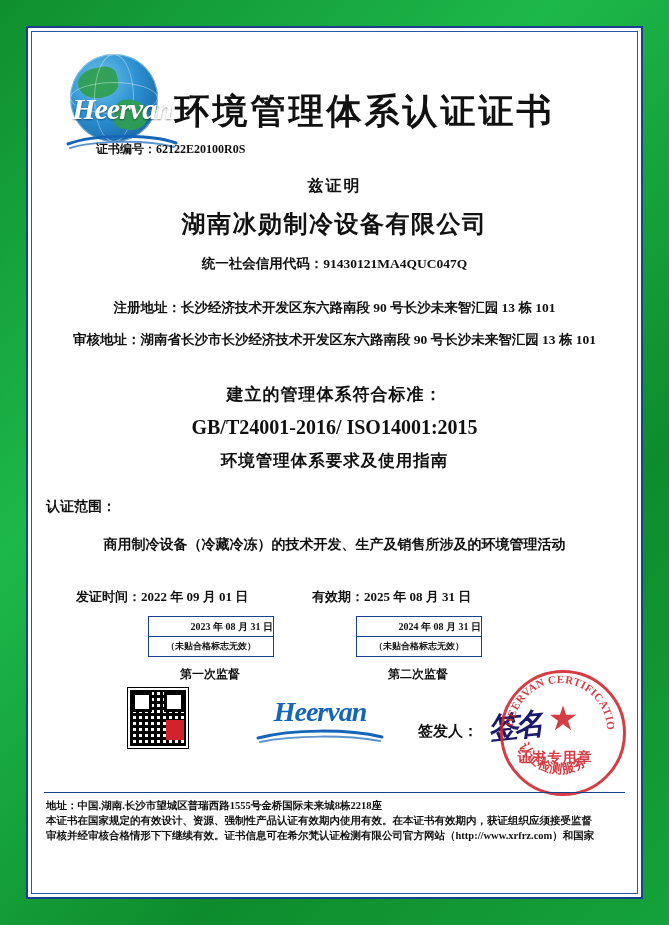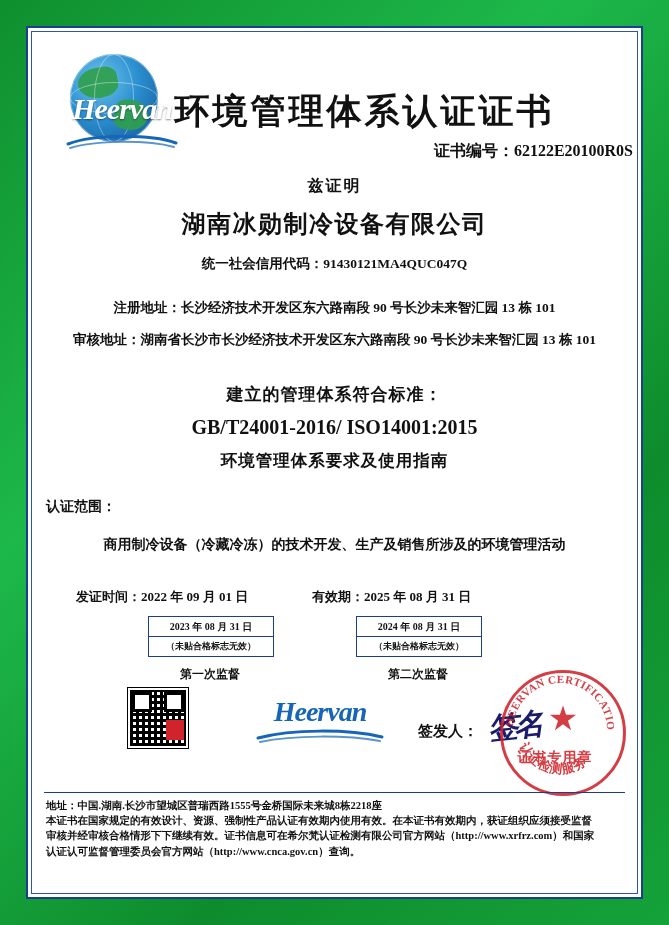"证书编号：62122E20100R0S" .cert-no { font-size: 16px -> 12px; text-align: right -> left }
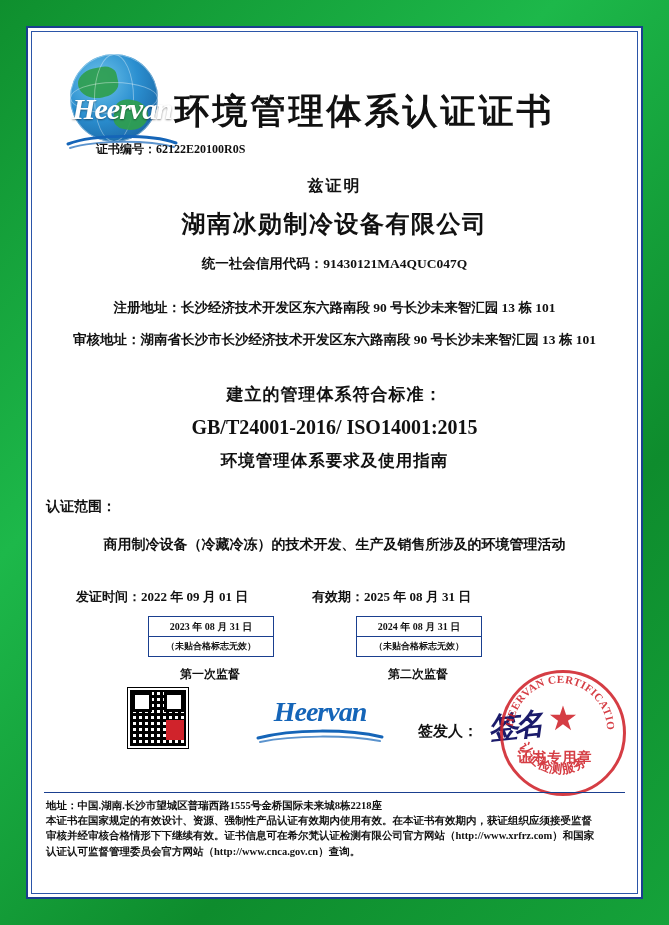"2023 年 08 月 31" .surv-box .d1 { text-align: none -> right }
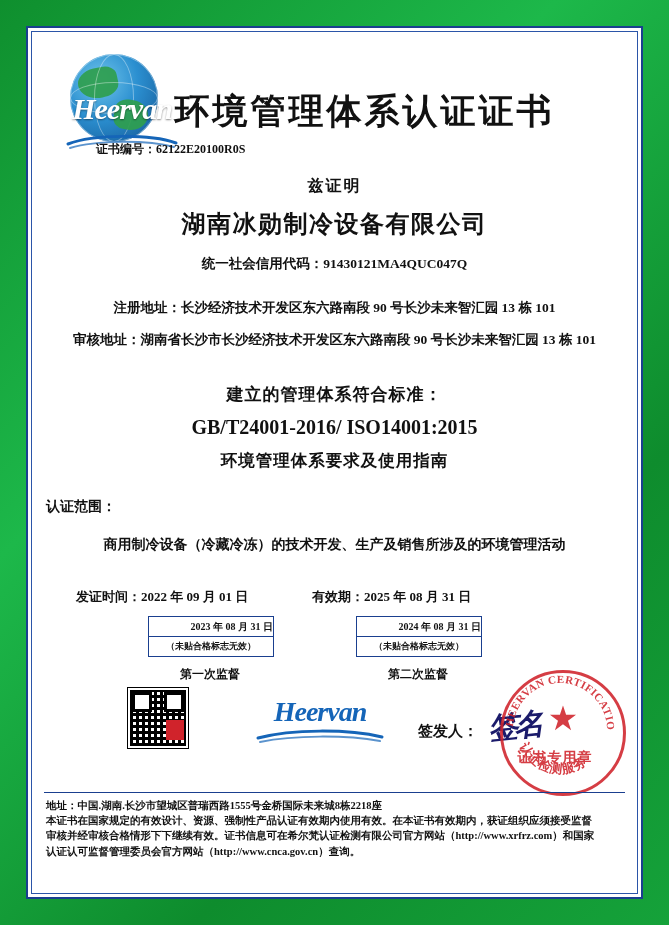"认证认可监督管理委员会官方网站（http://www.cnca.gov.cn）查" div.line { html: <div>认证认可监督管理委员会官方网站（http://www.cnca.gov.cn）查询。</div> -> none }
